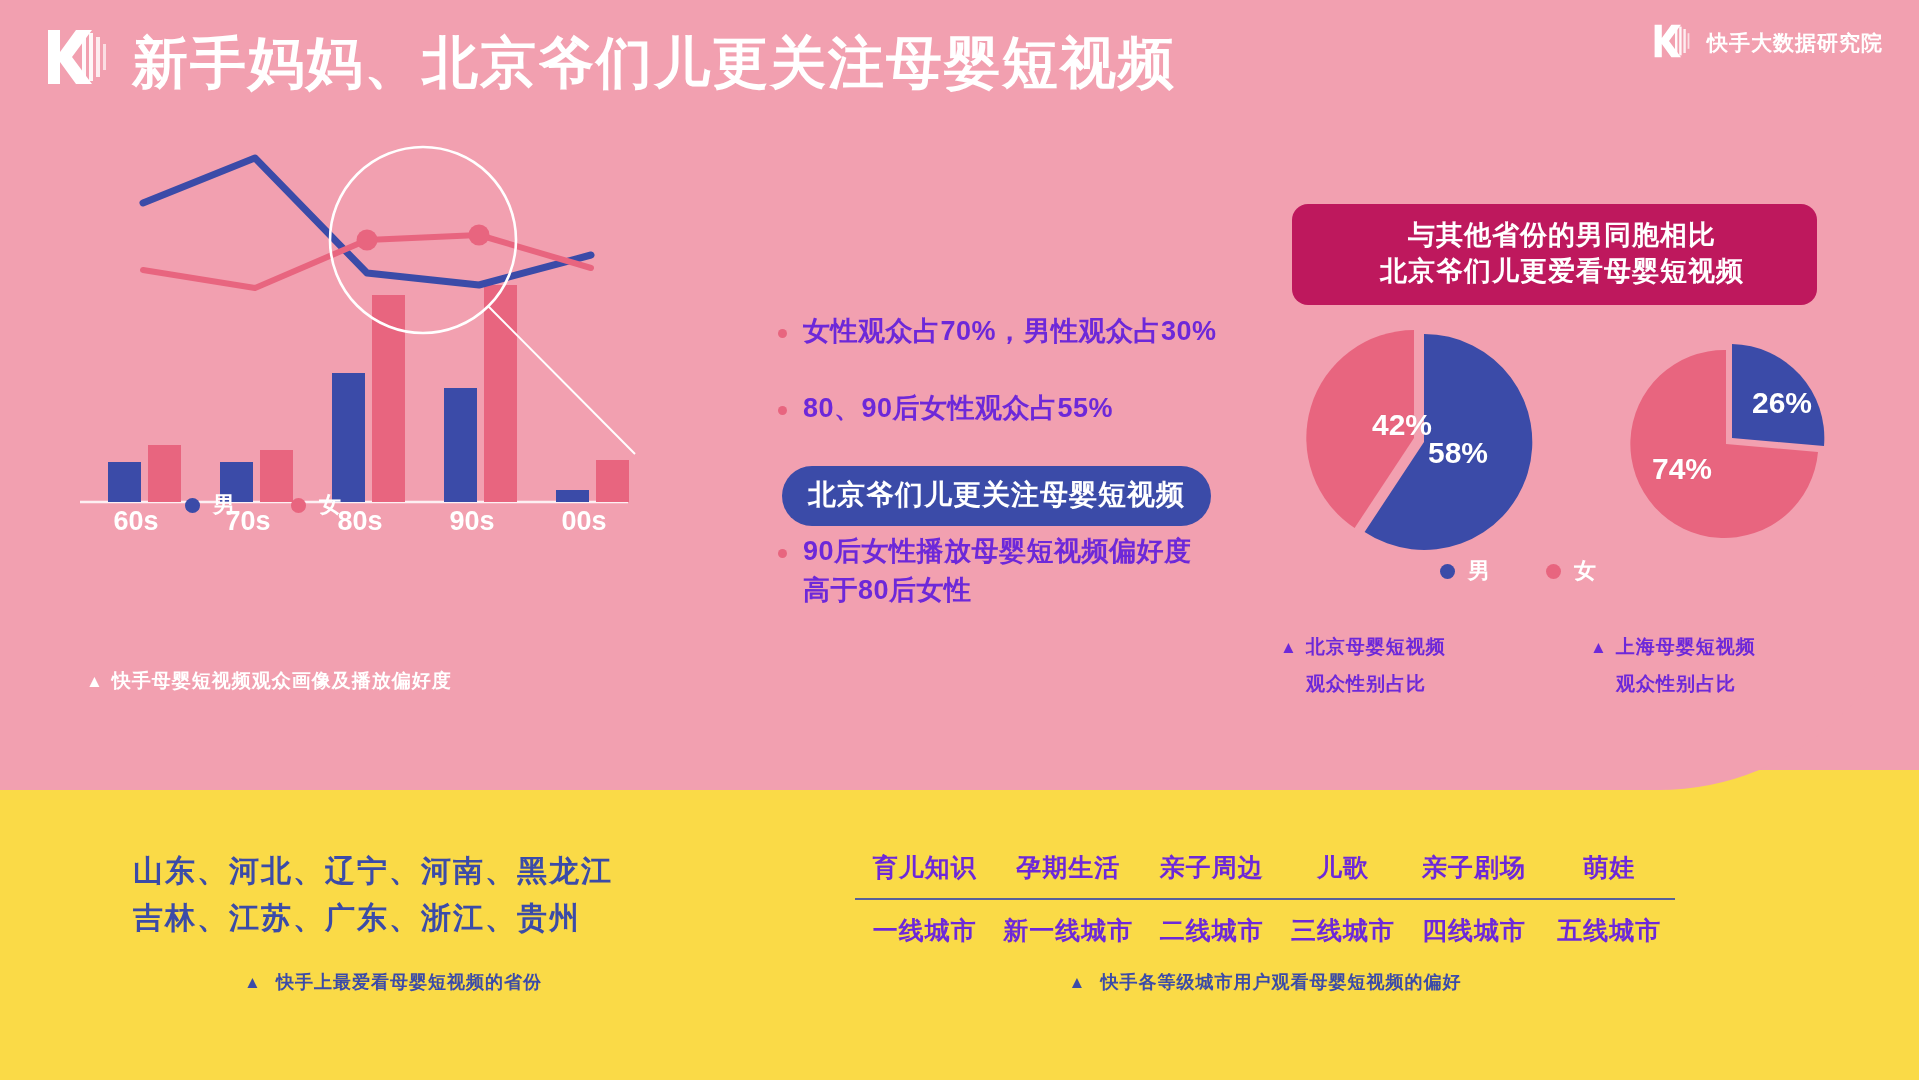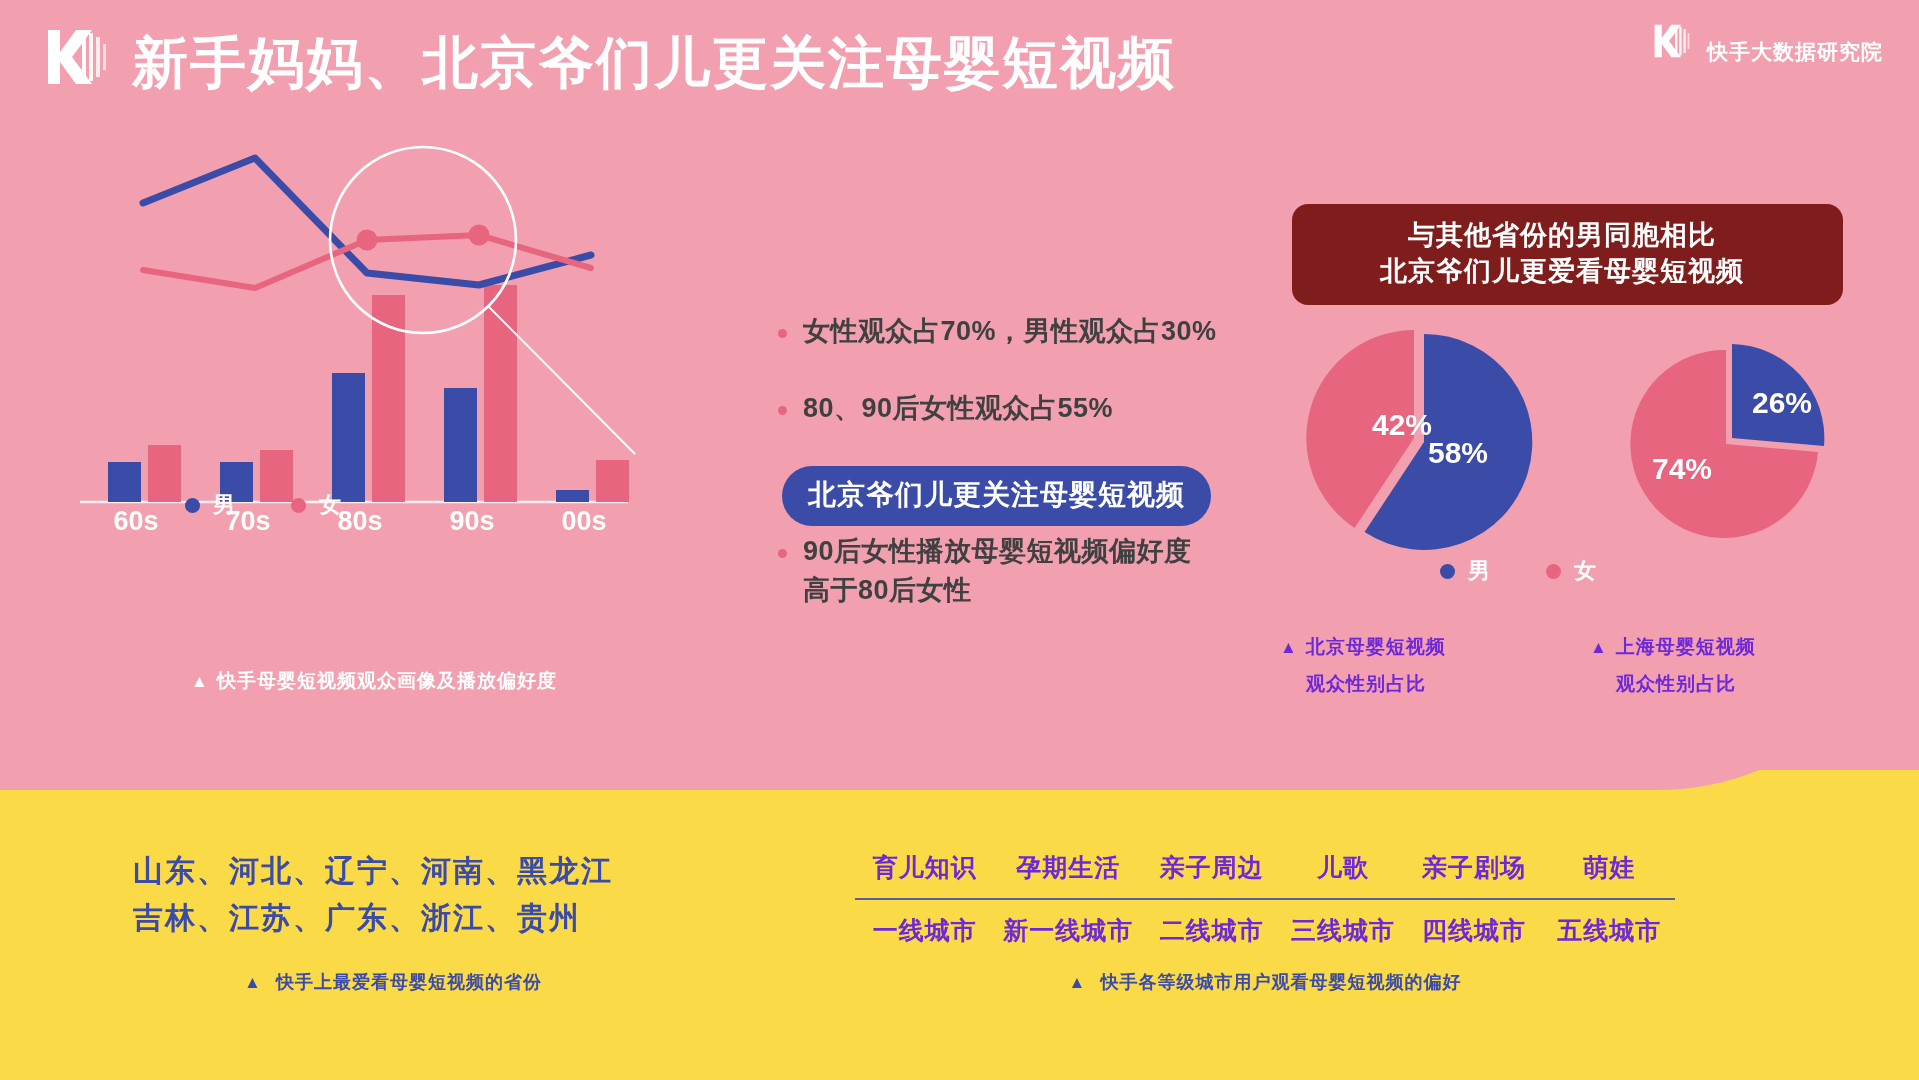"快手大数据研究院" #corp-logo-wrap { align-items: flex-end -> center }
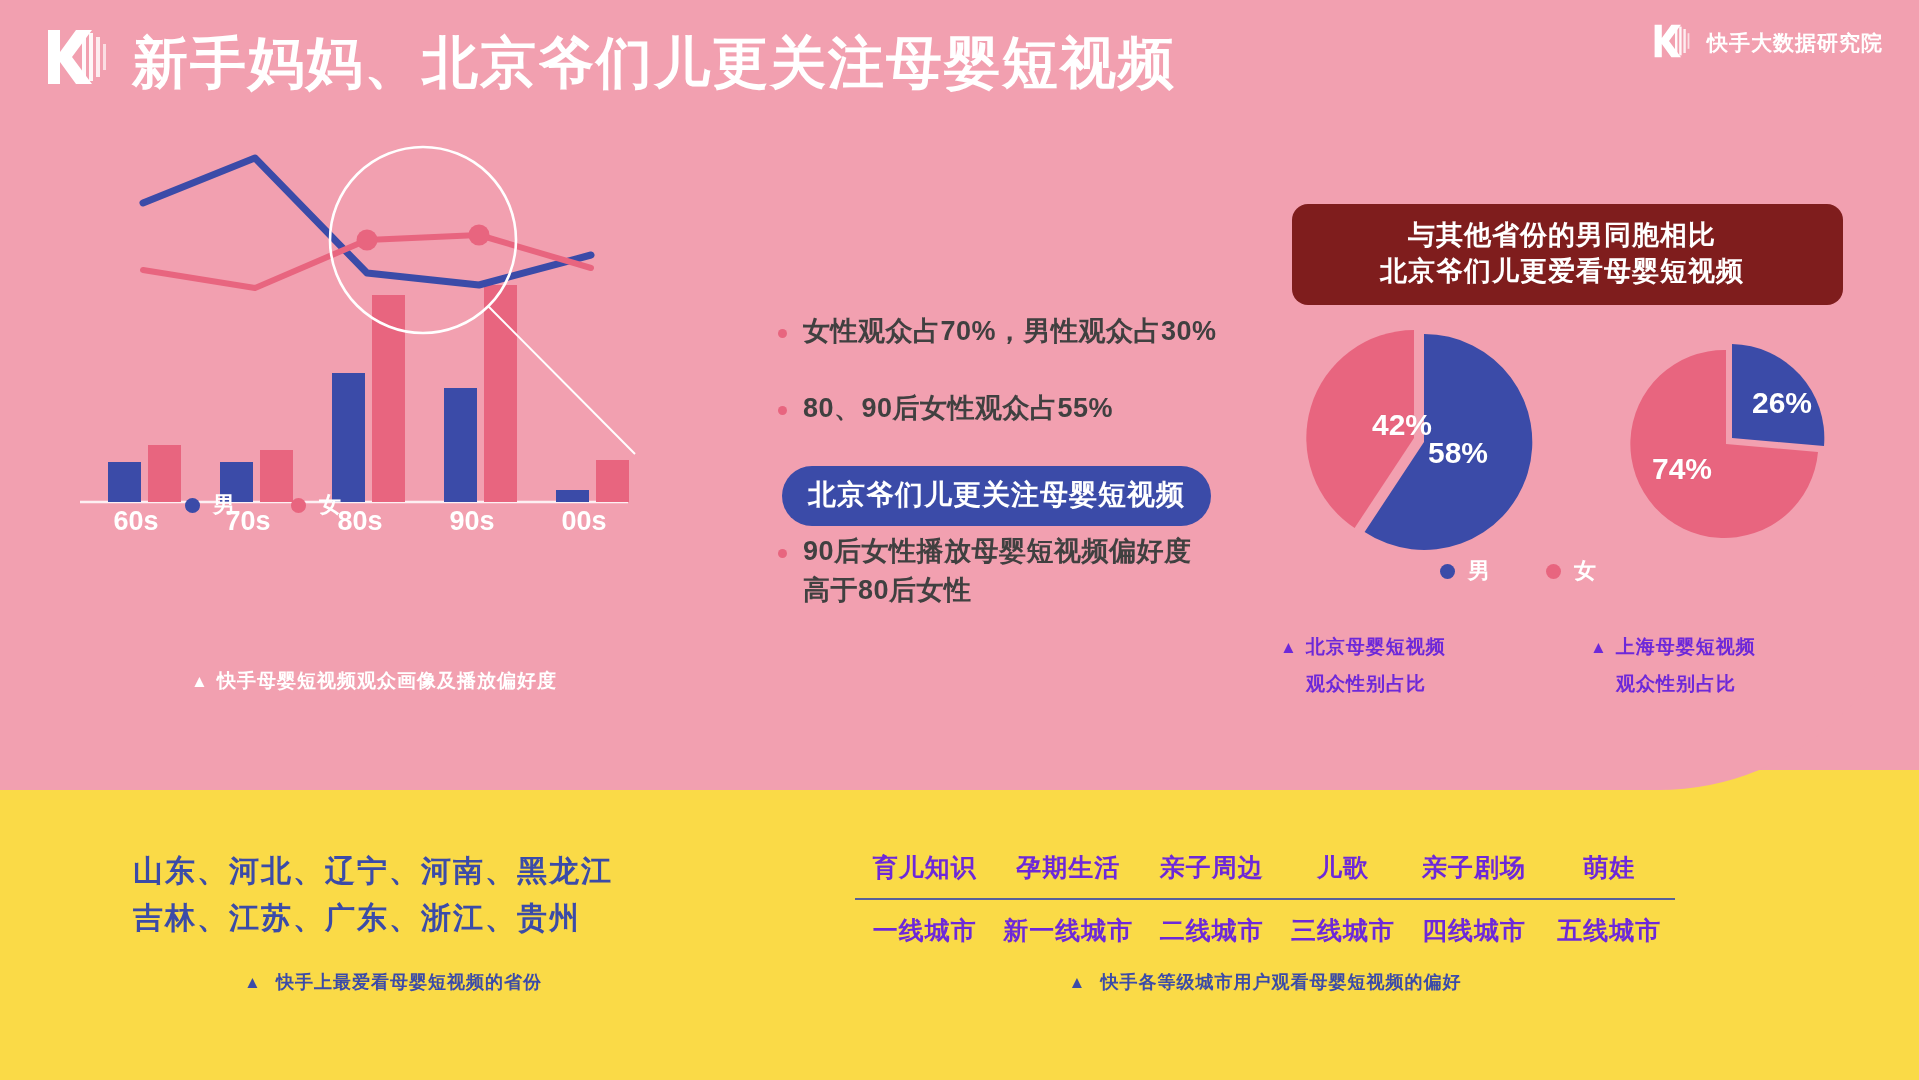"与其他省份的男同胞相比" #badge-beijing { background: #7f1d1d -> #be185d; padding: 13px 31px 16px 20px -> 13px 5px 16px 20px }
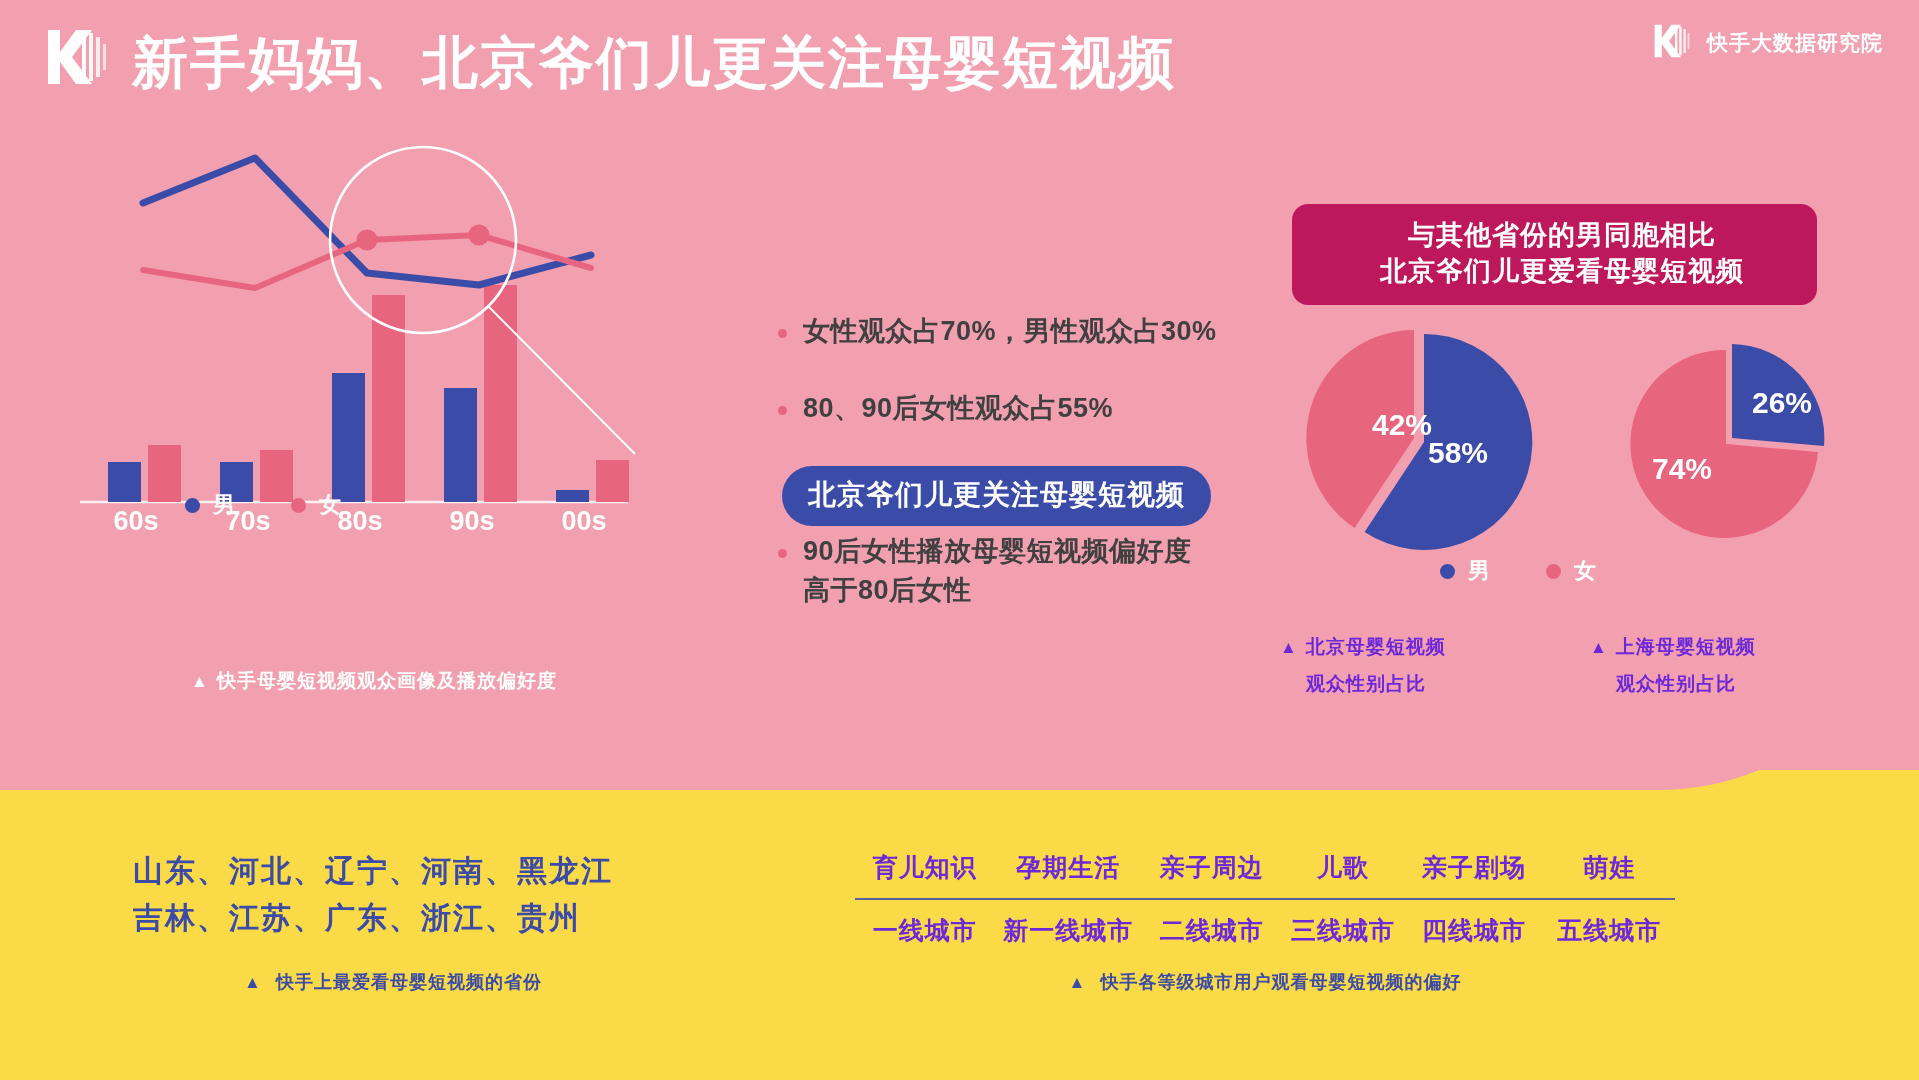"女性观众占70%，男性观众占30%" .bullet-text { color: #404040 -> #6d28d9 }
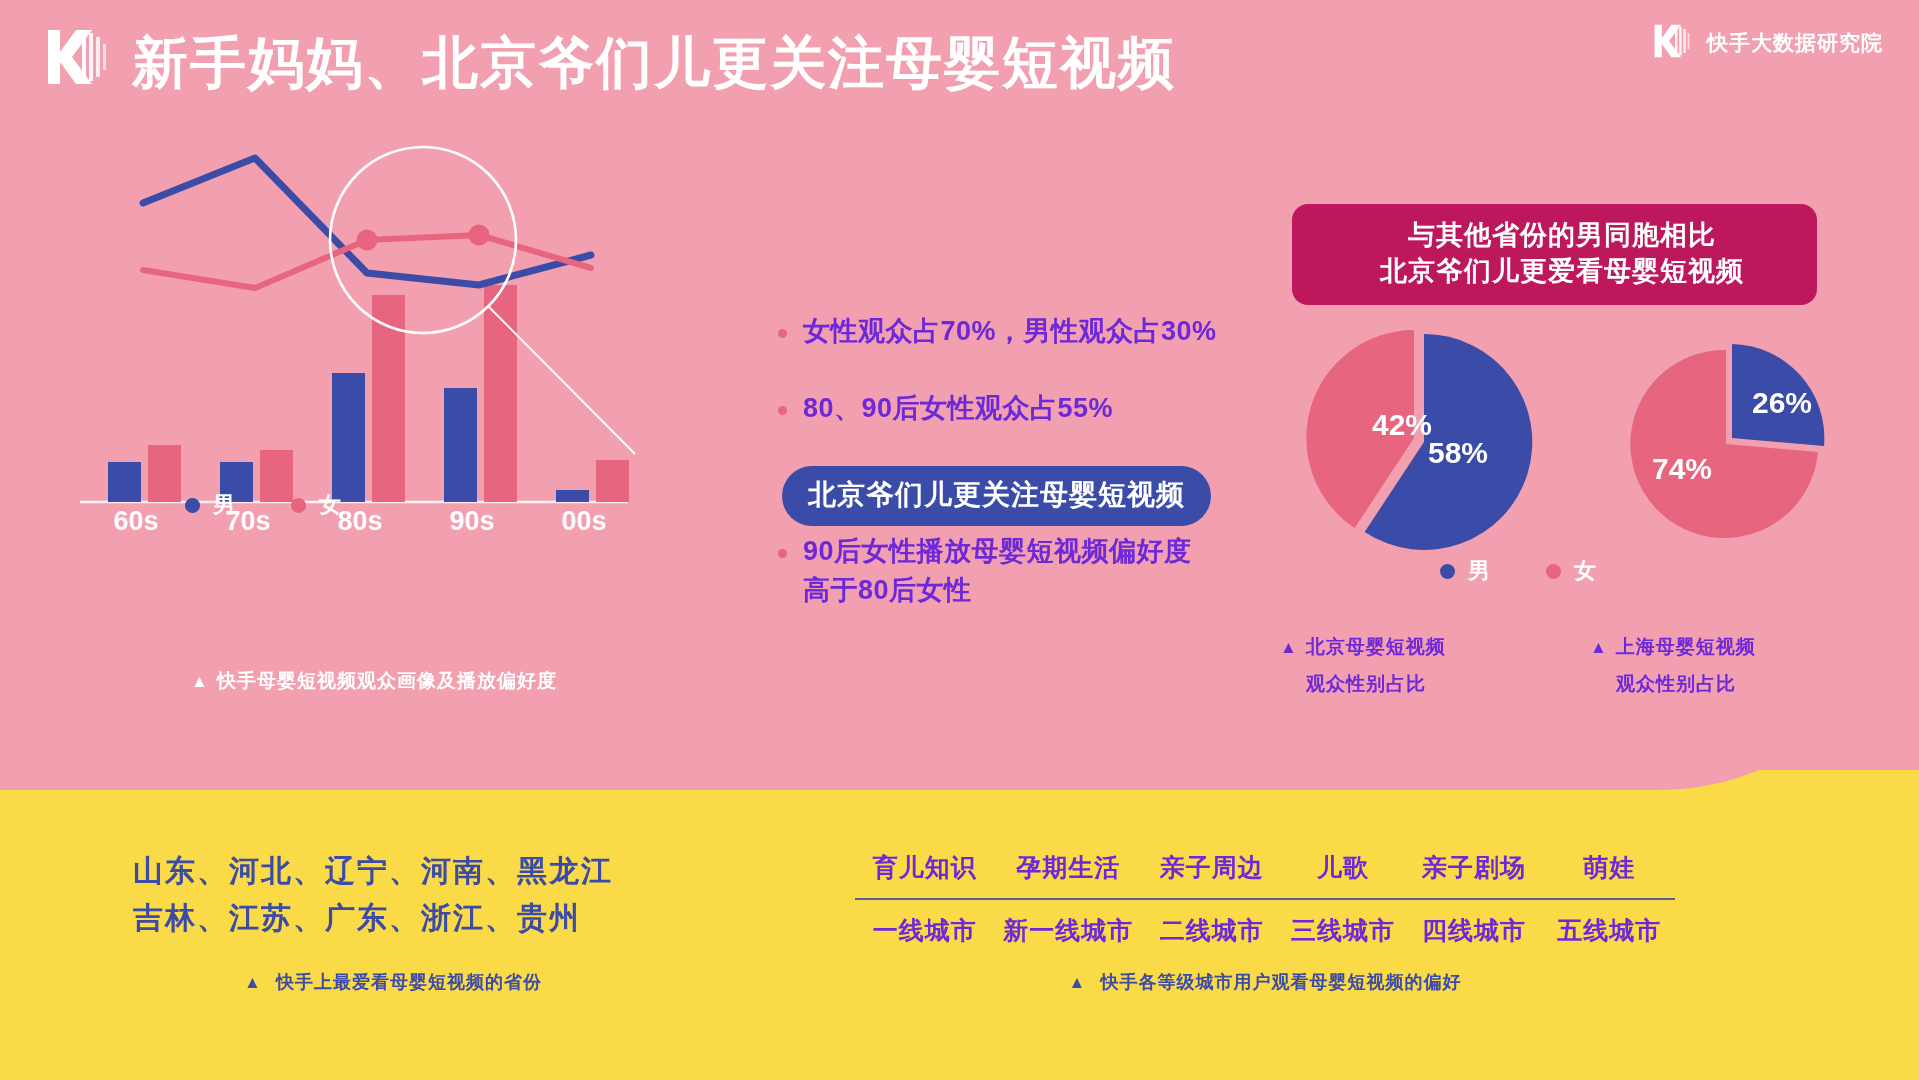"▲ 快手母婴短视频观众画像及播放偏好度" #chart-caption { left: 4px -> 16px; text-align: center -> left }
